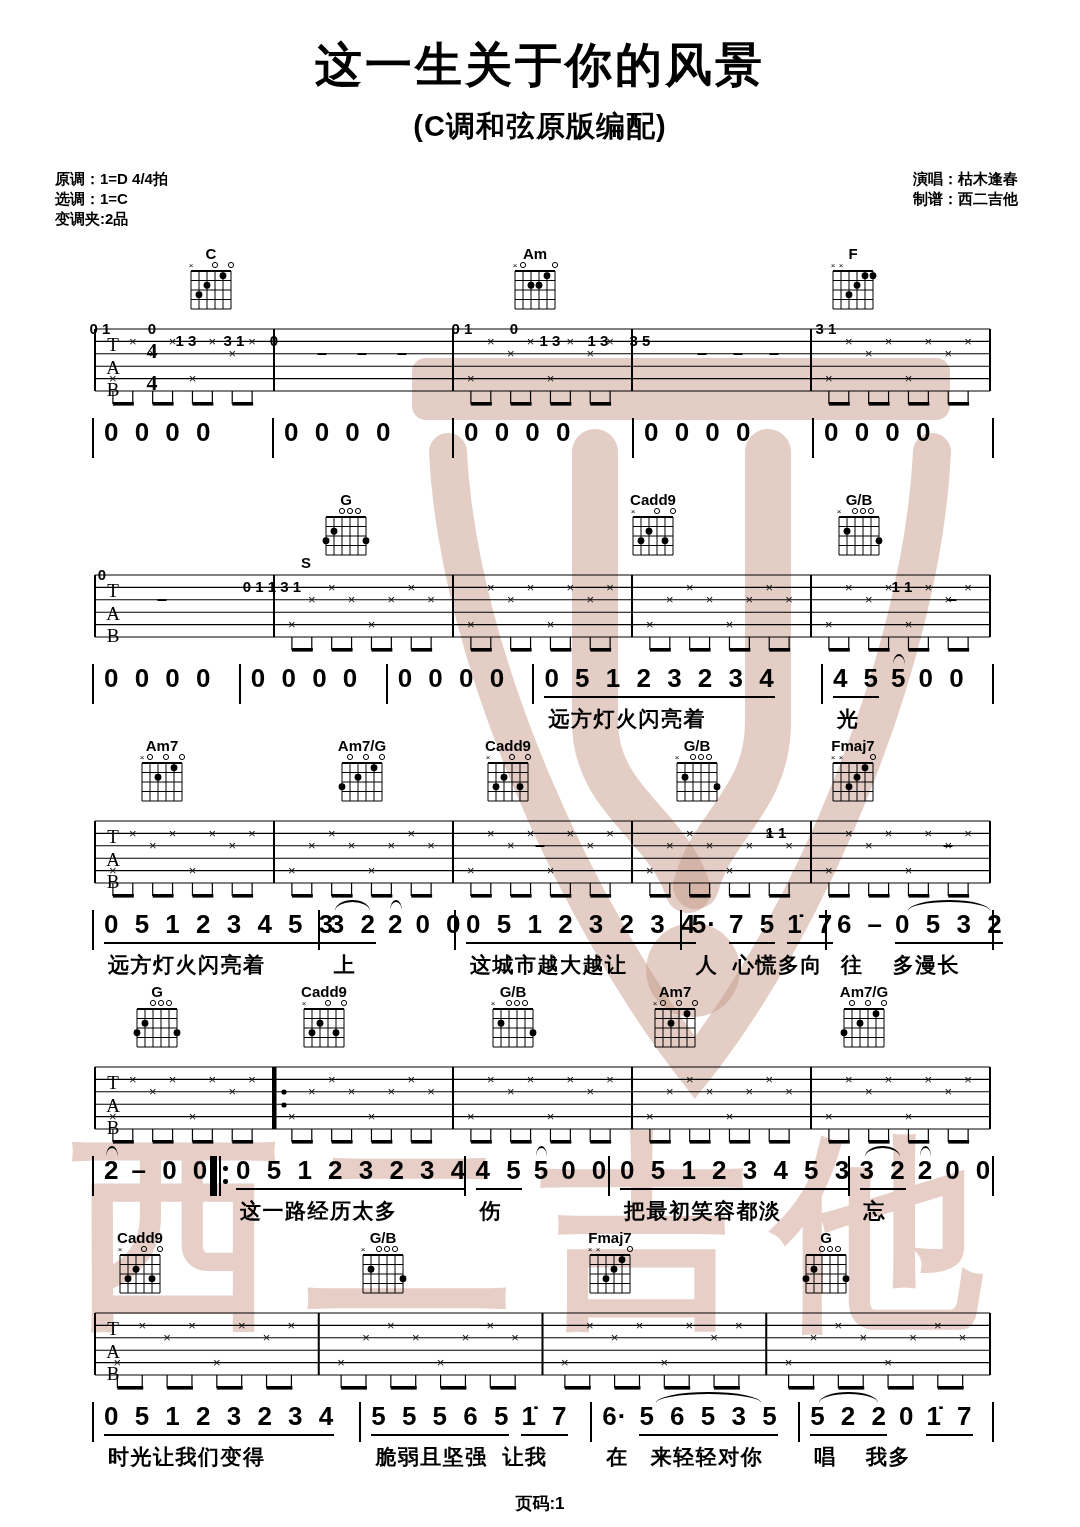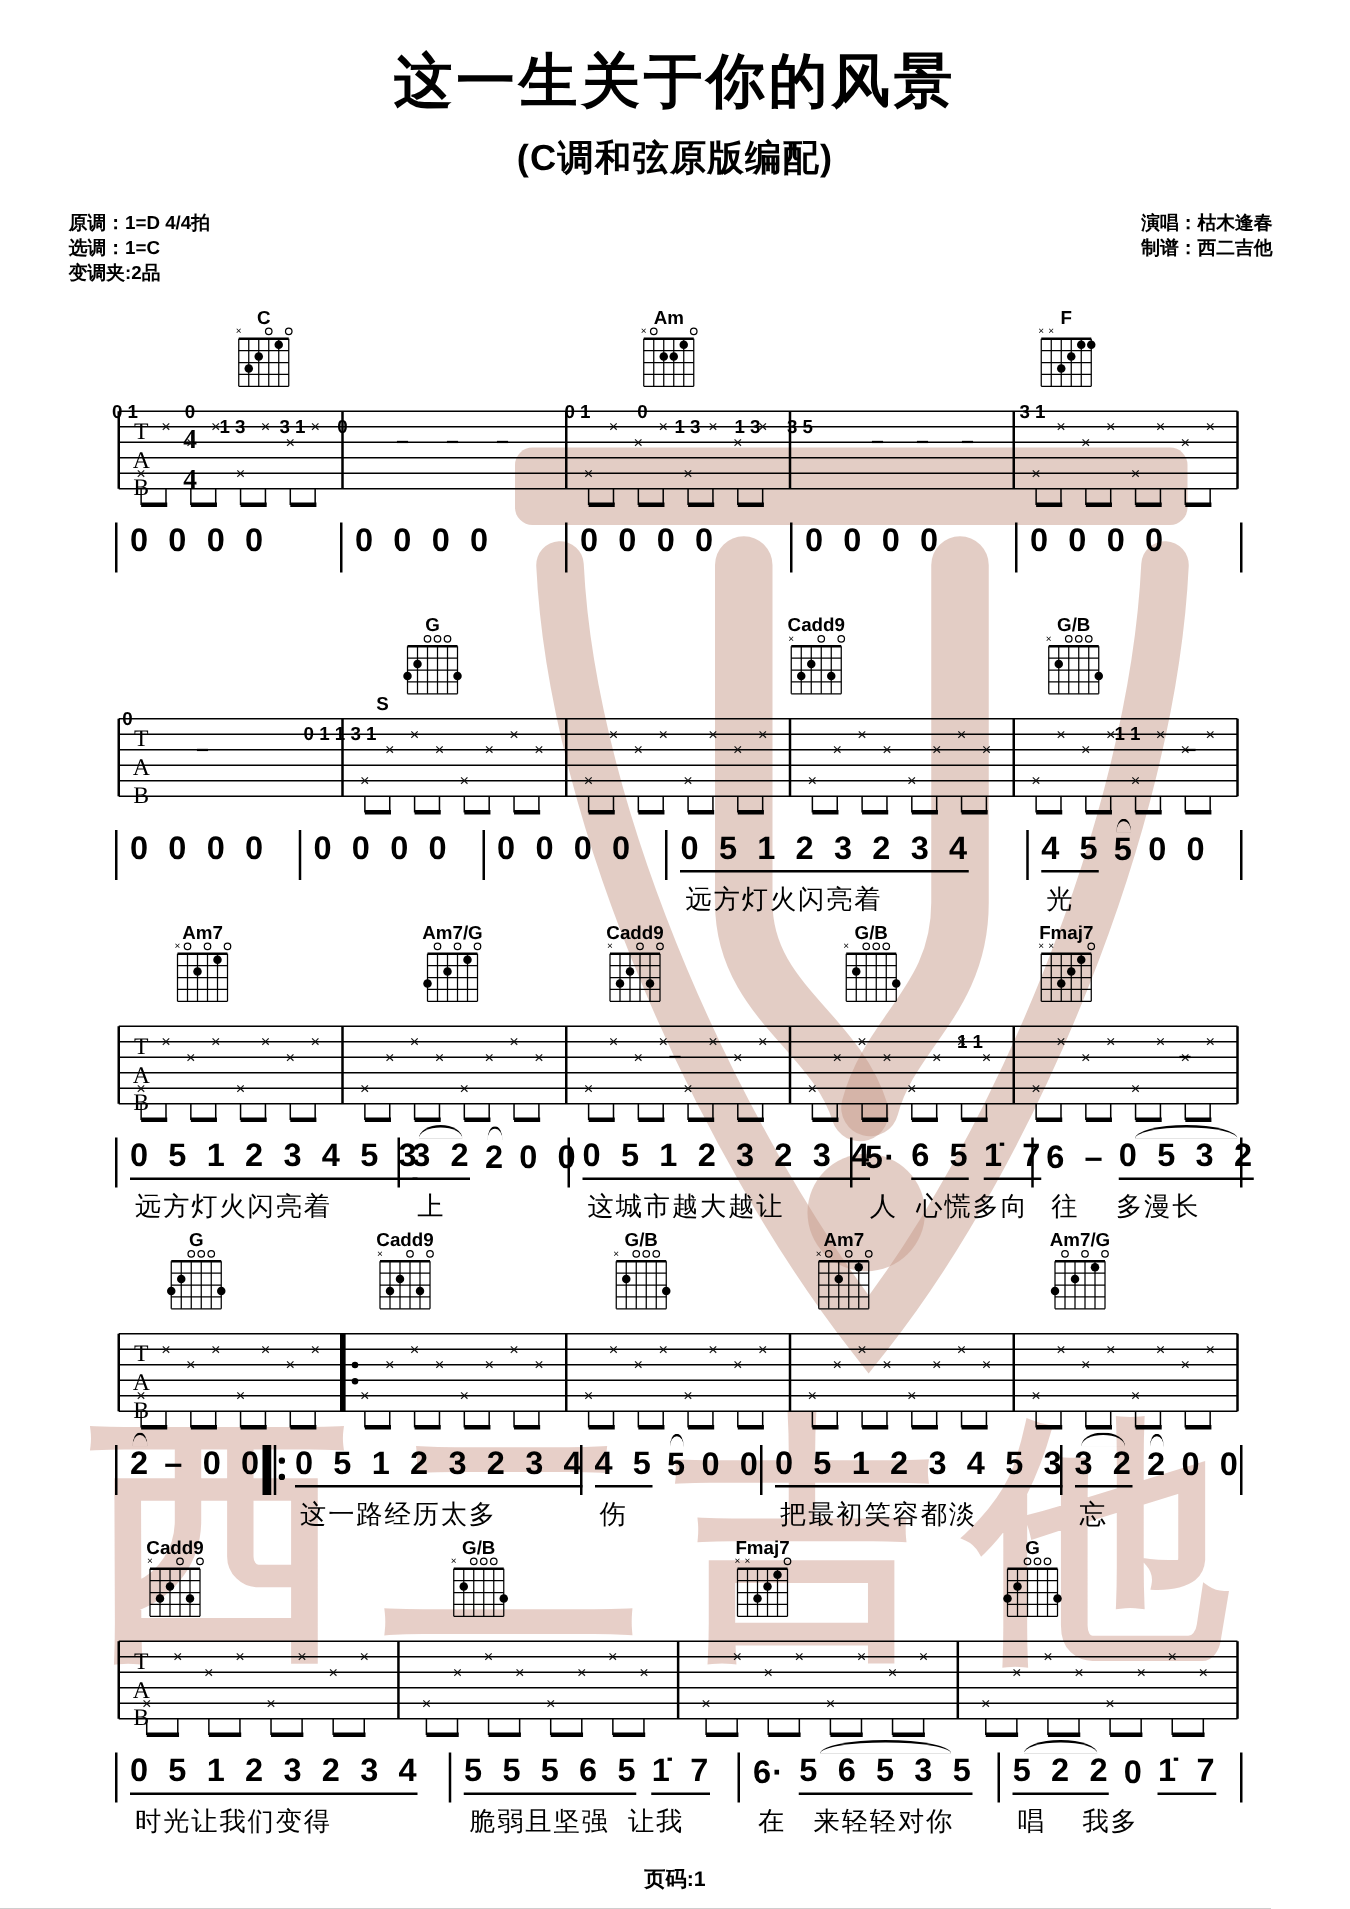"0 0 0 0" .m-line { align-items: center -> flex-start }
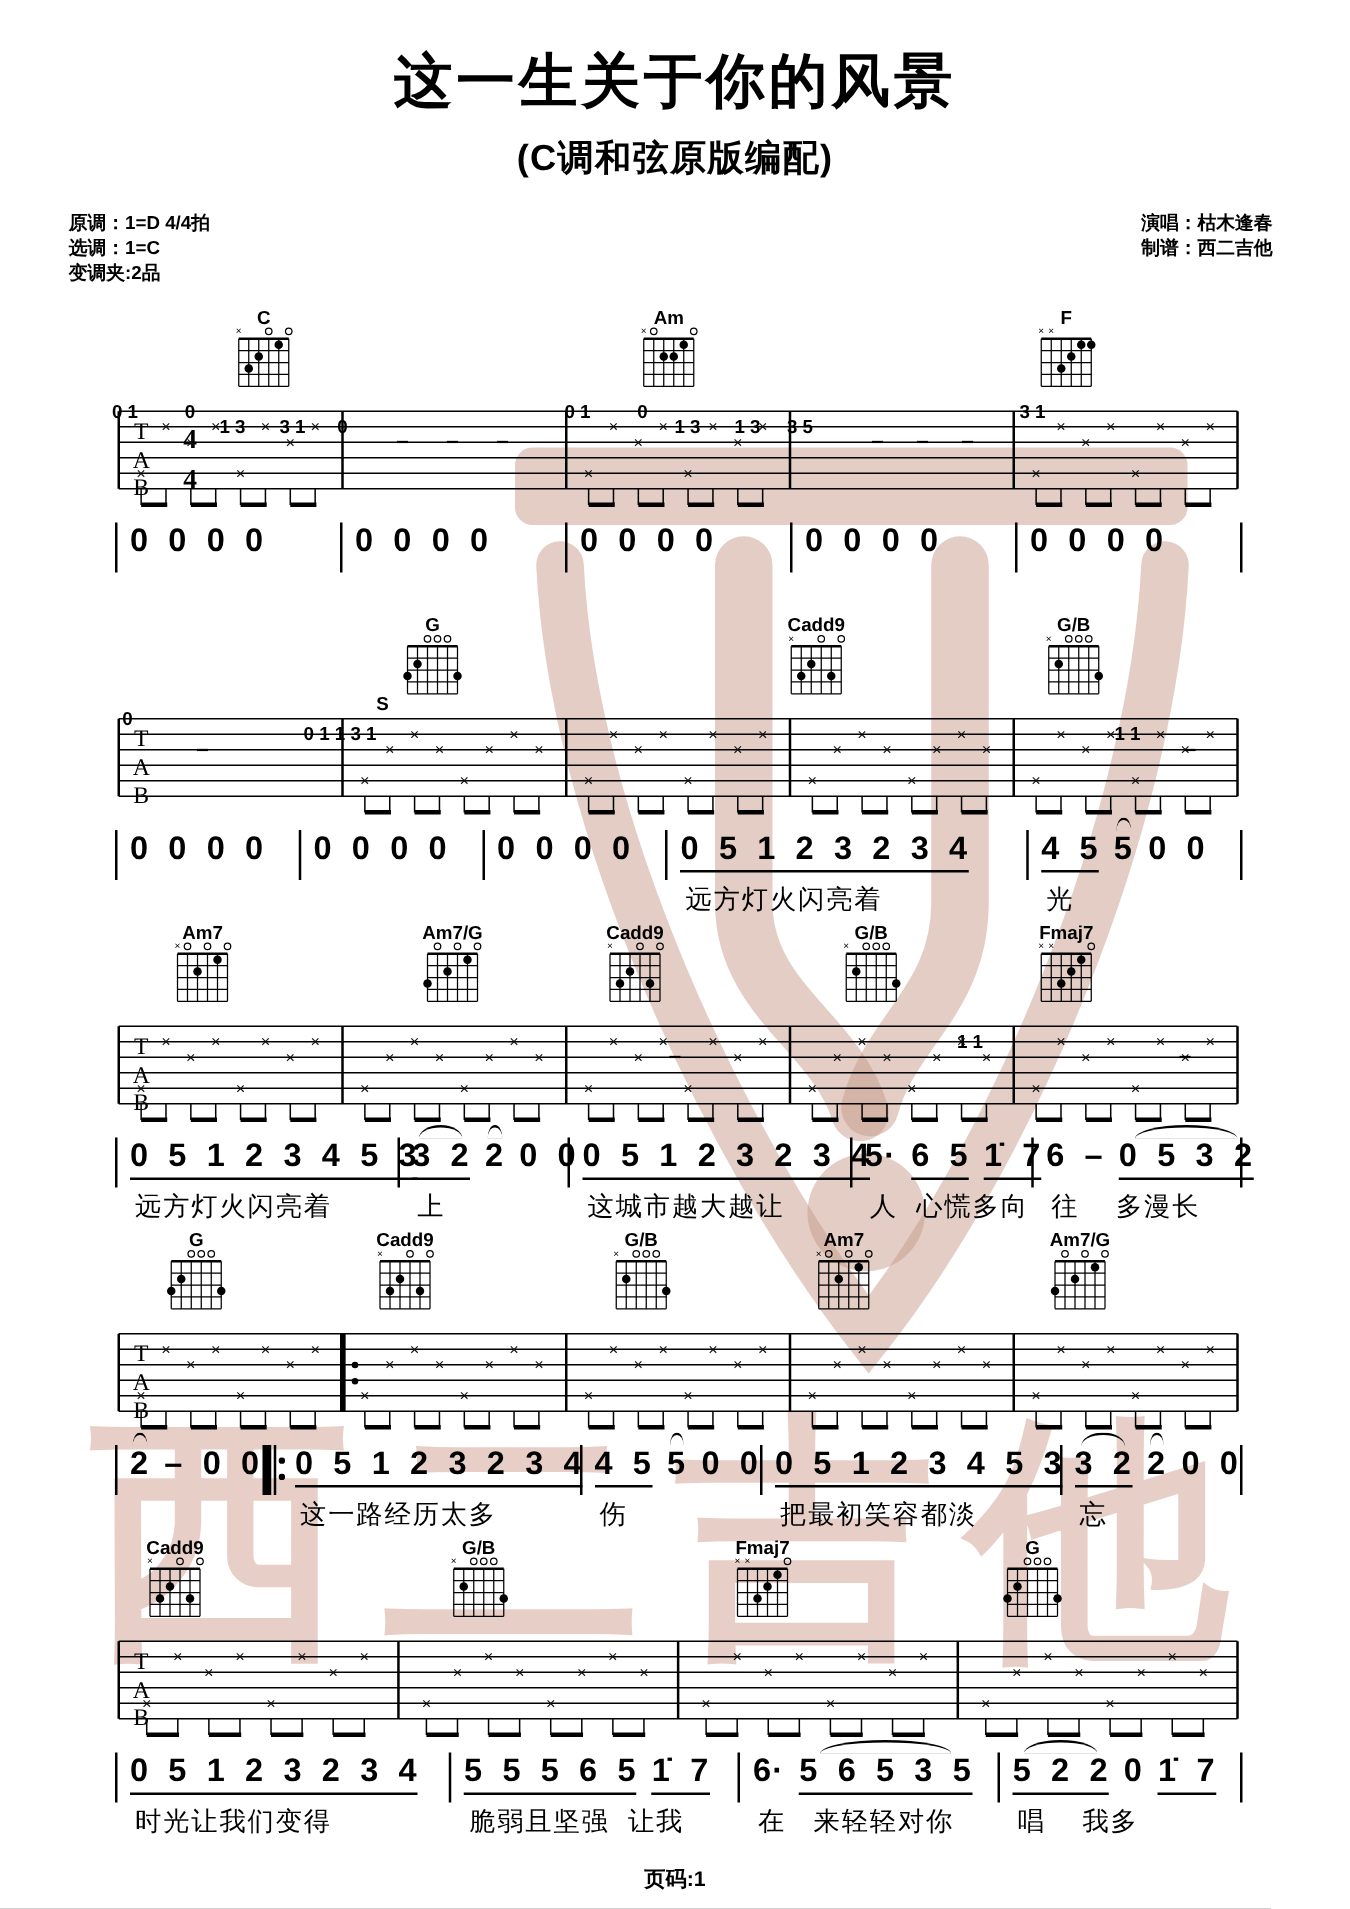"远方灯火闪亮着" .lyric { font-weight: normal -> bold }
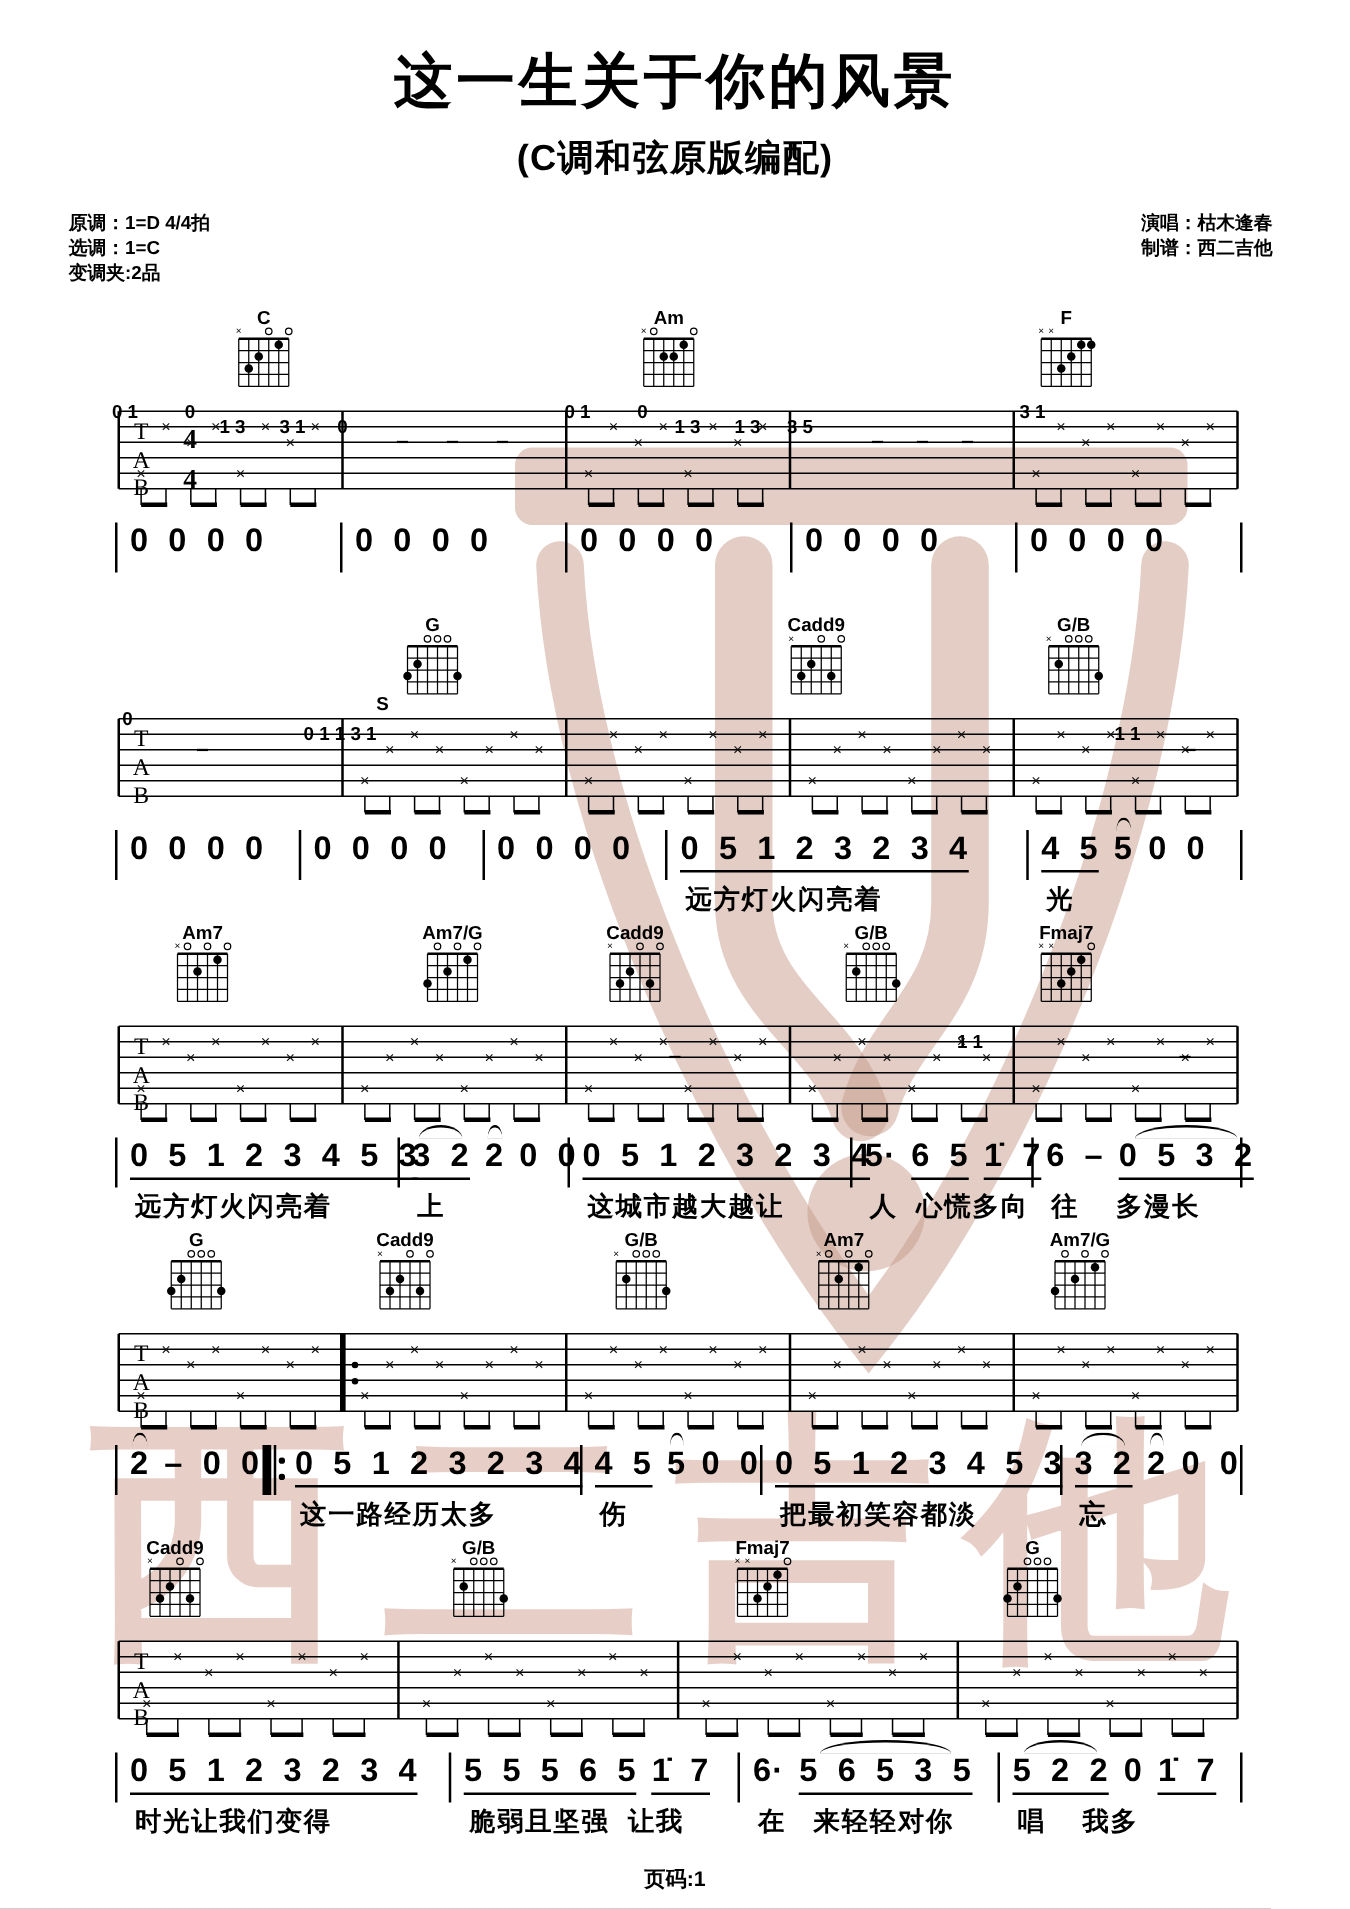"6 5" span.seg { text: 6 -> 7 }
